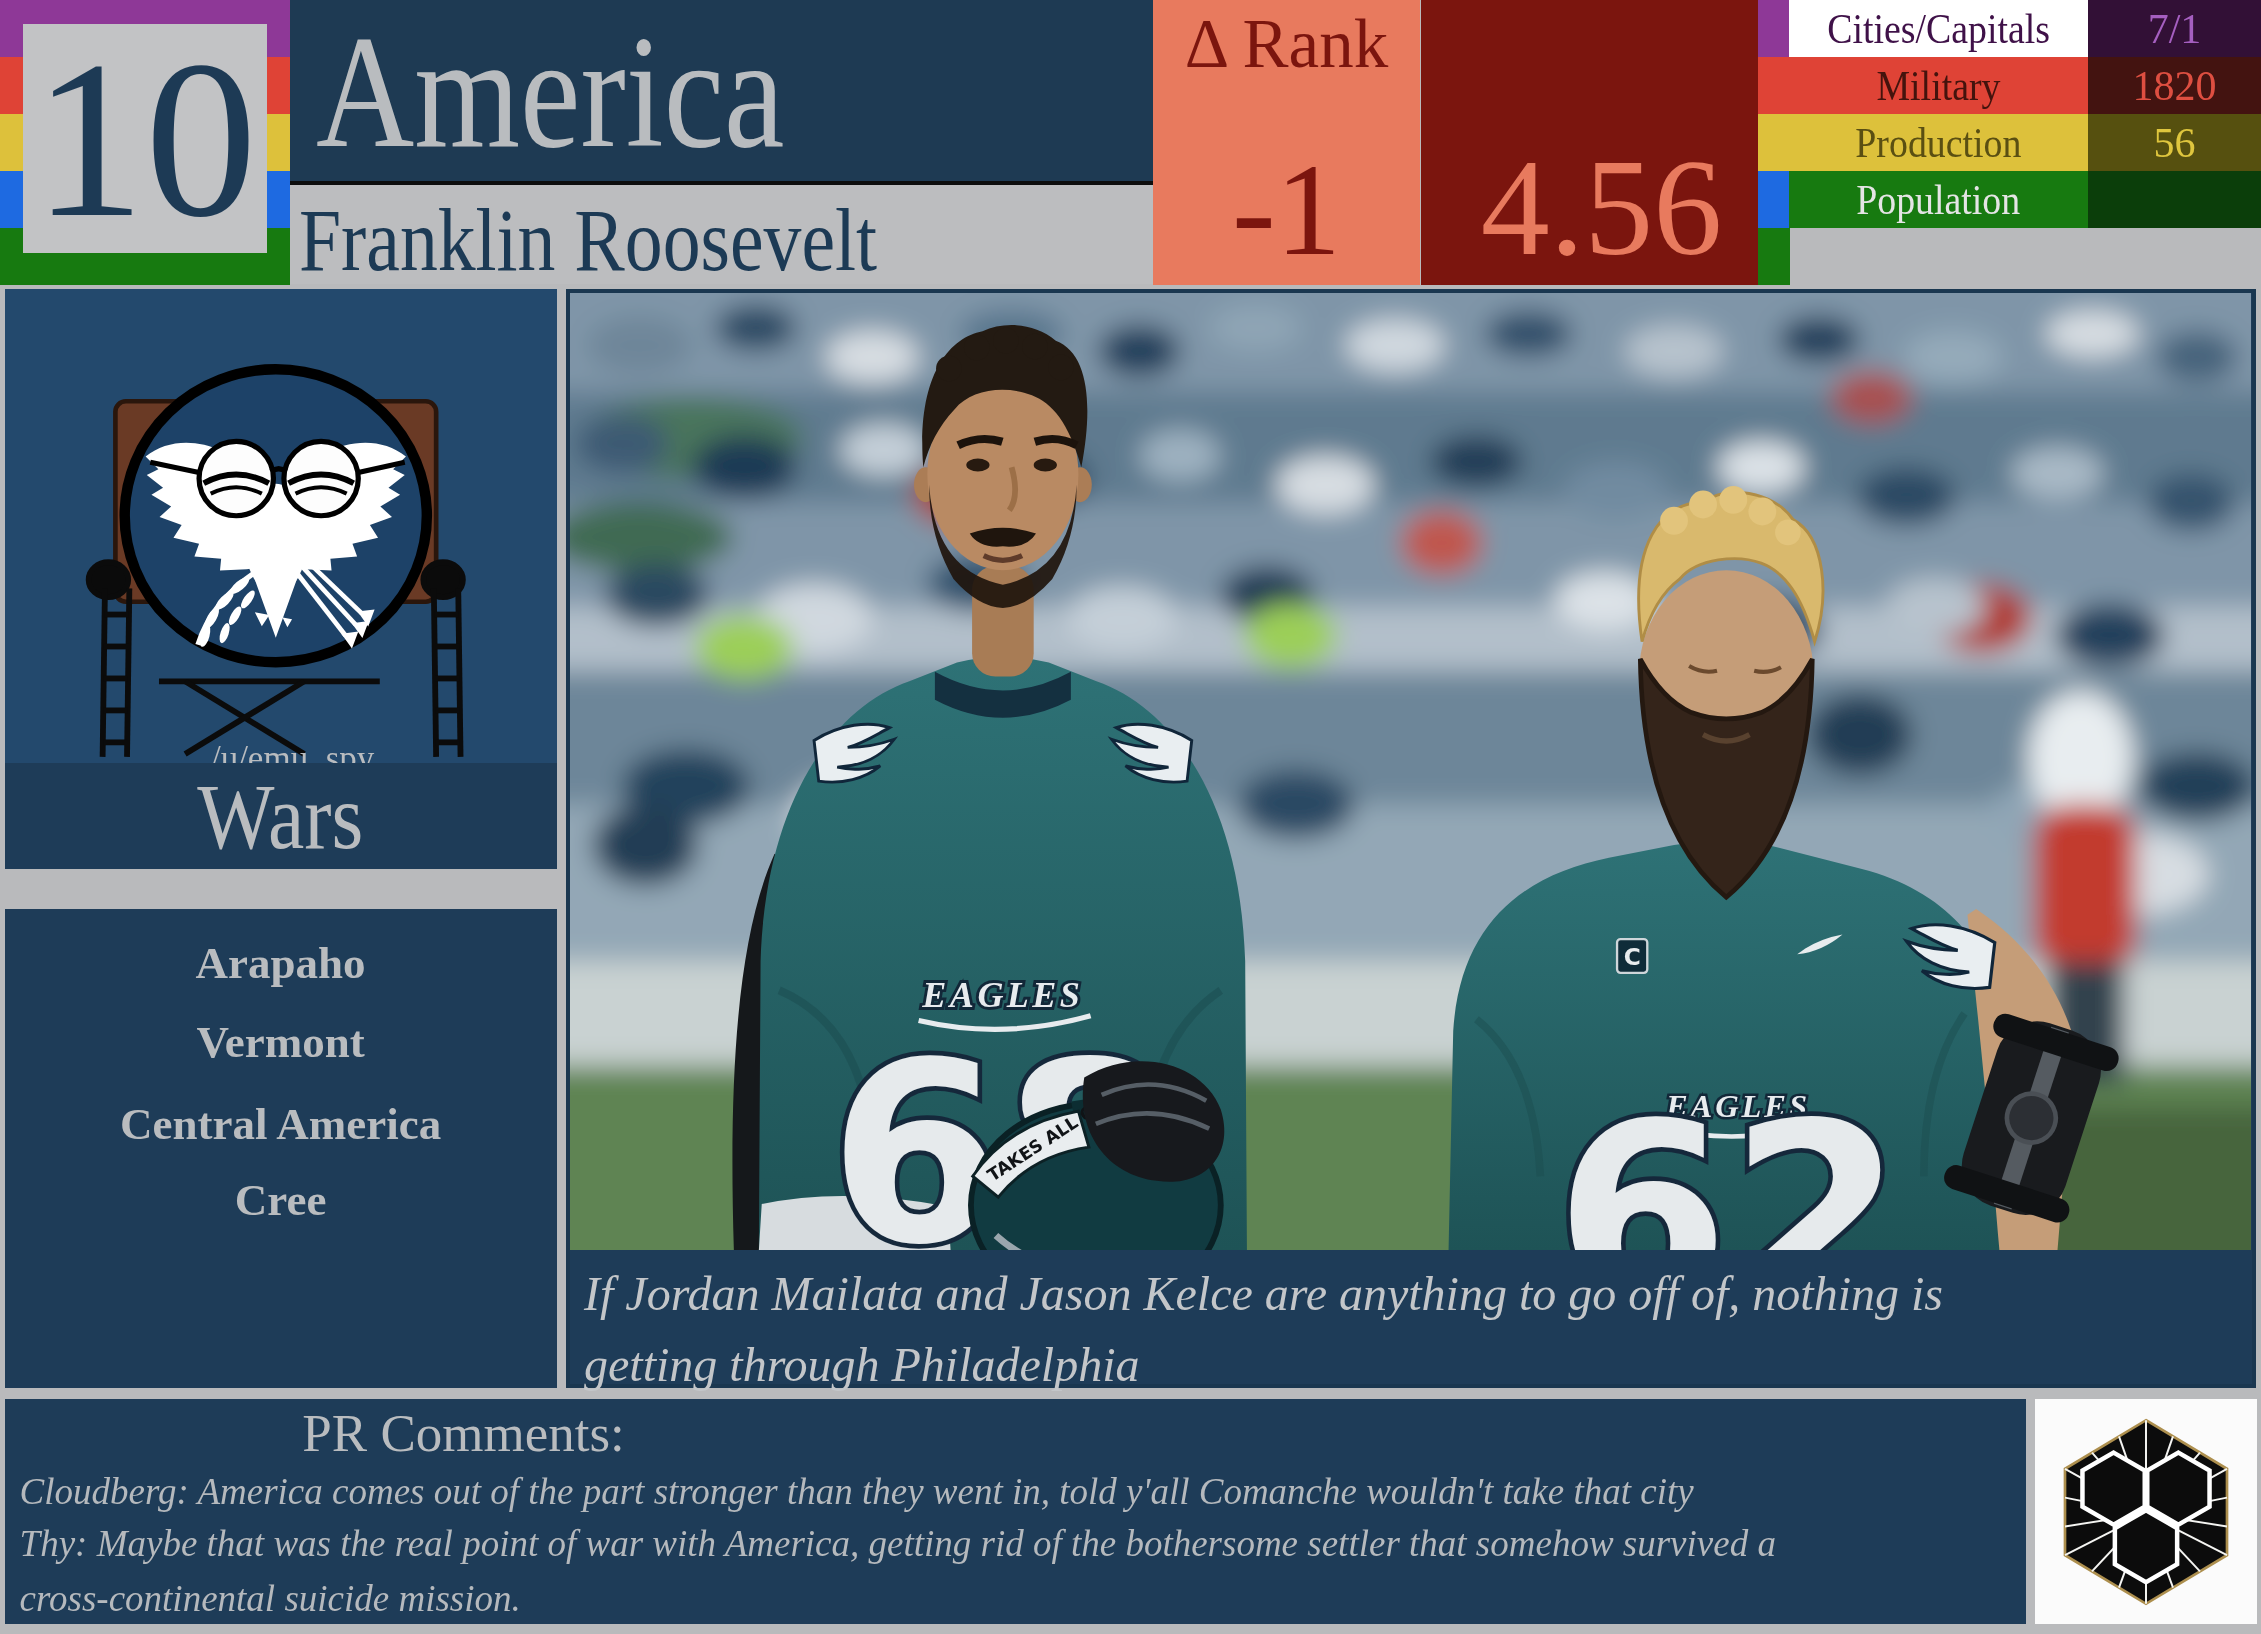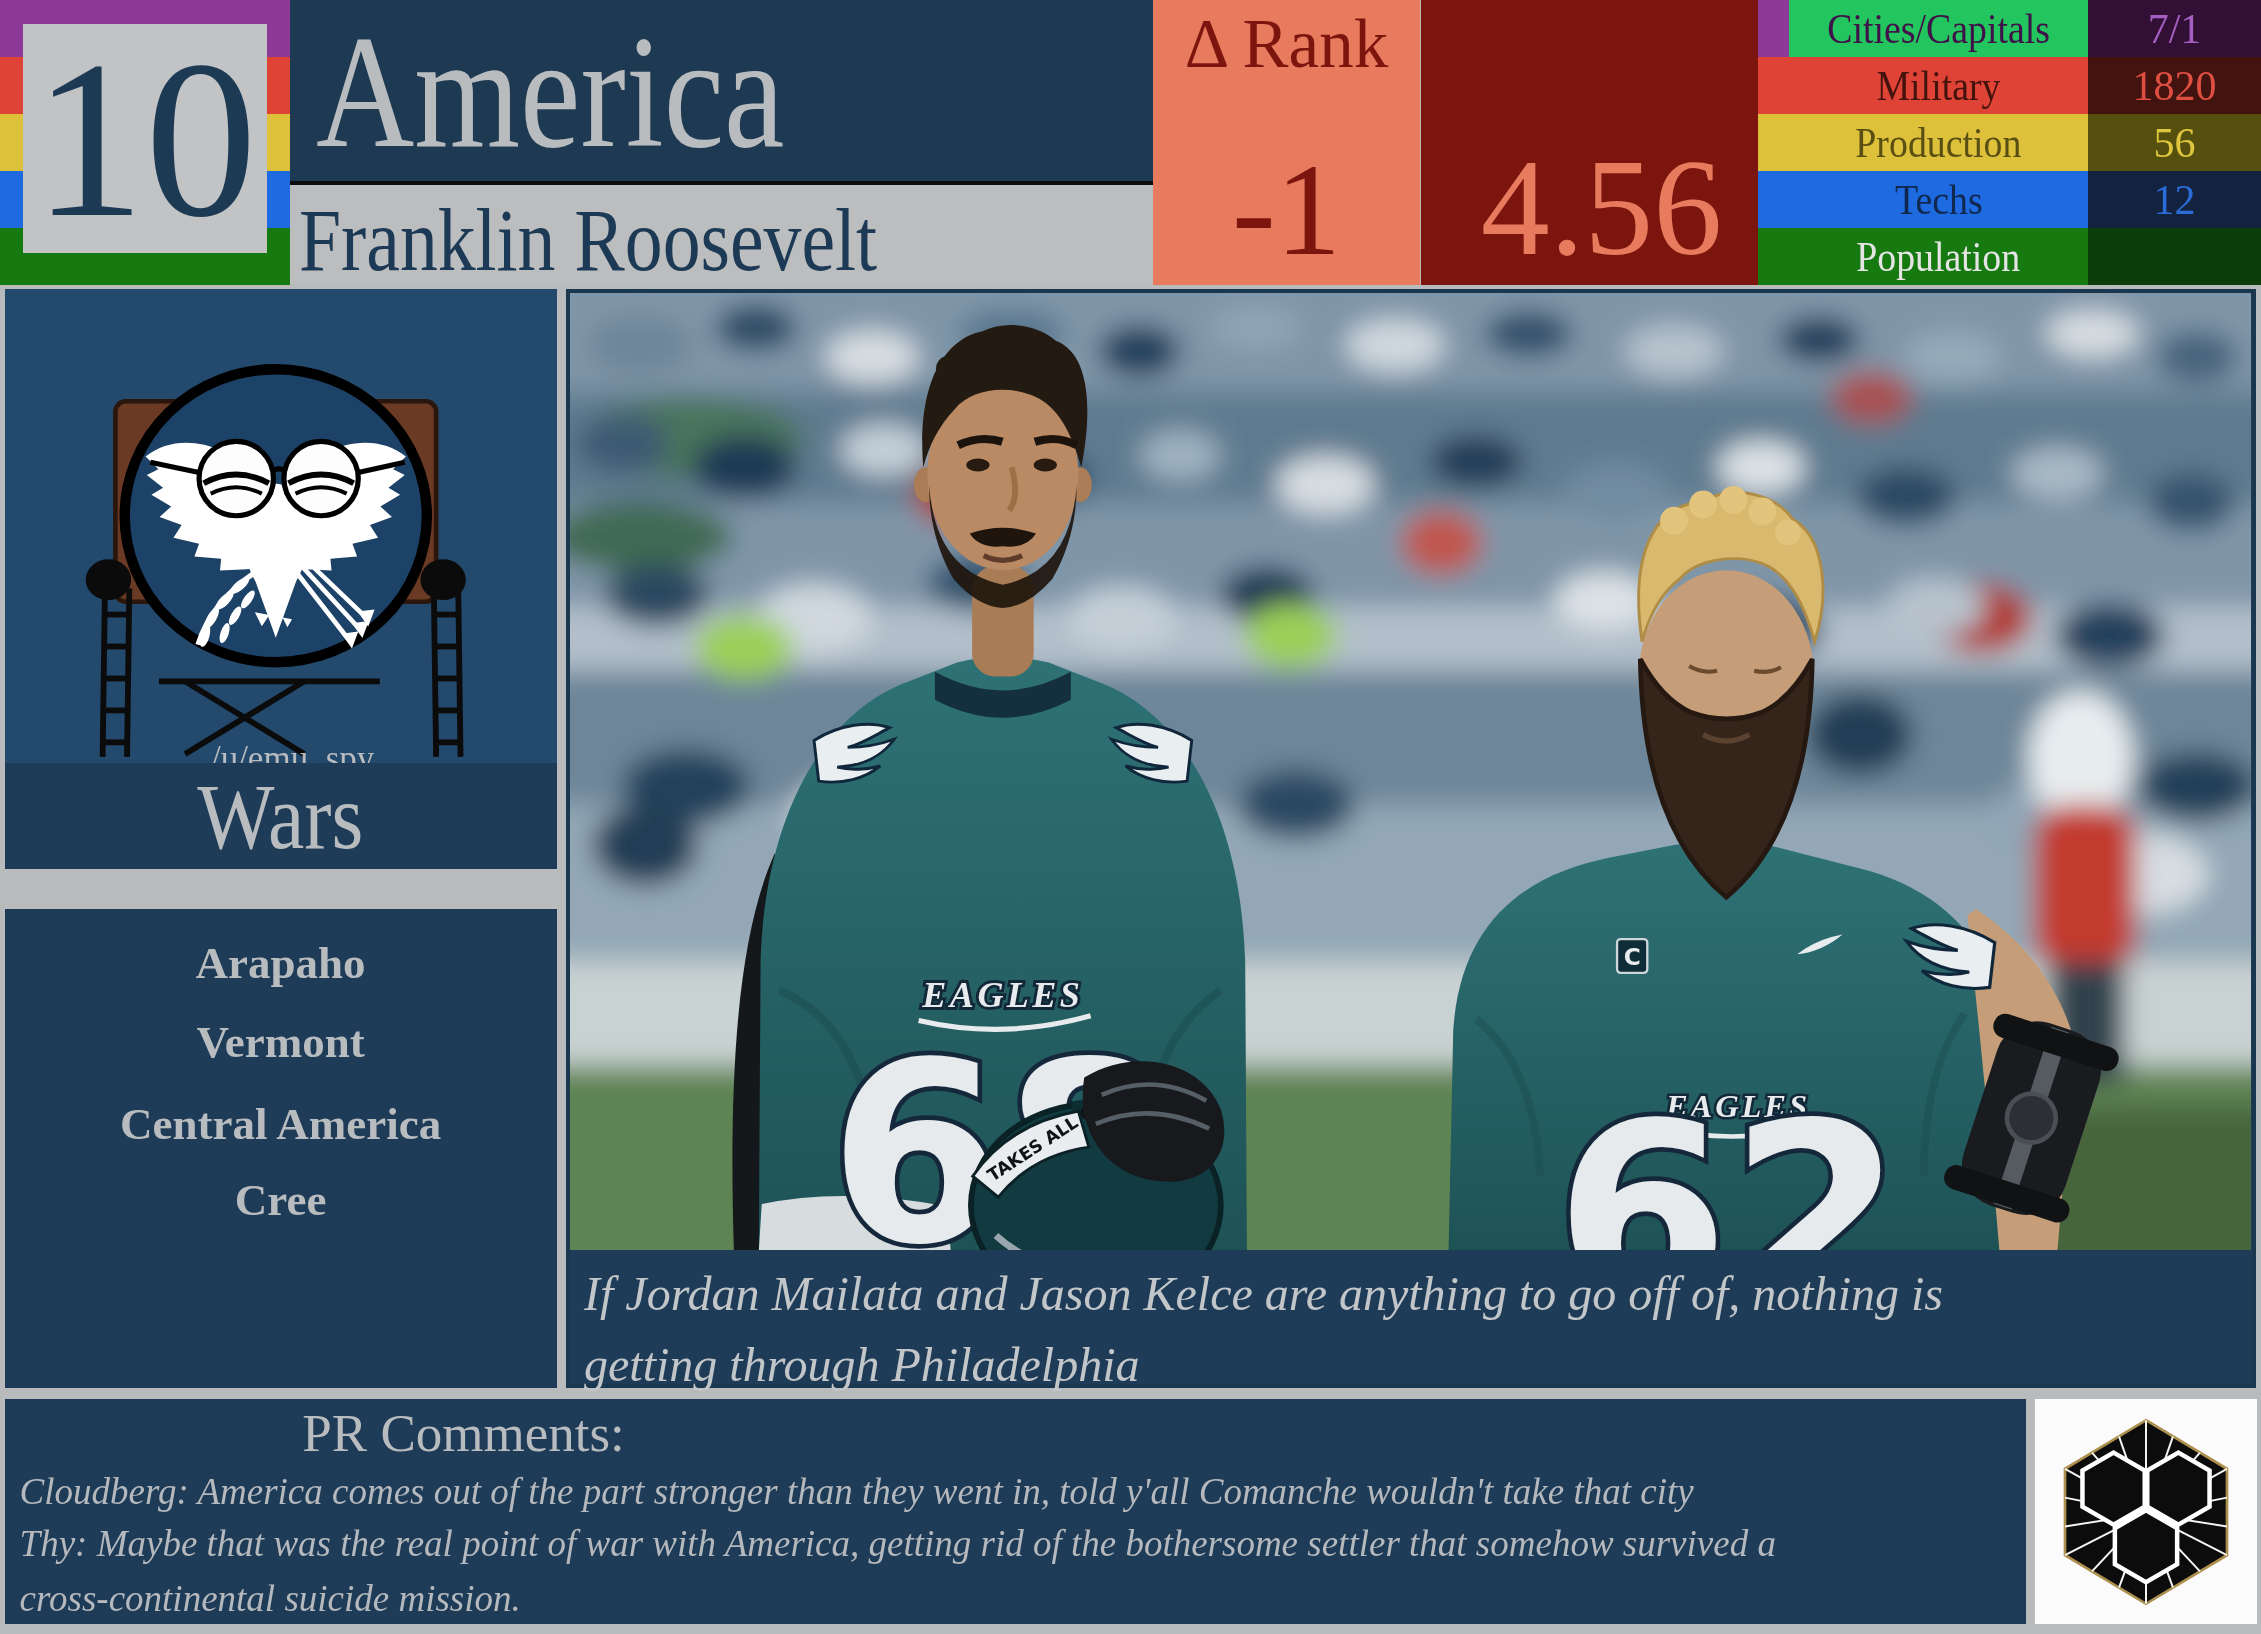"Cities/Capitals" .r0 .sl { background: #22c55e -> #ffffff }
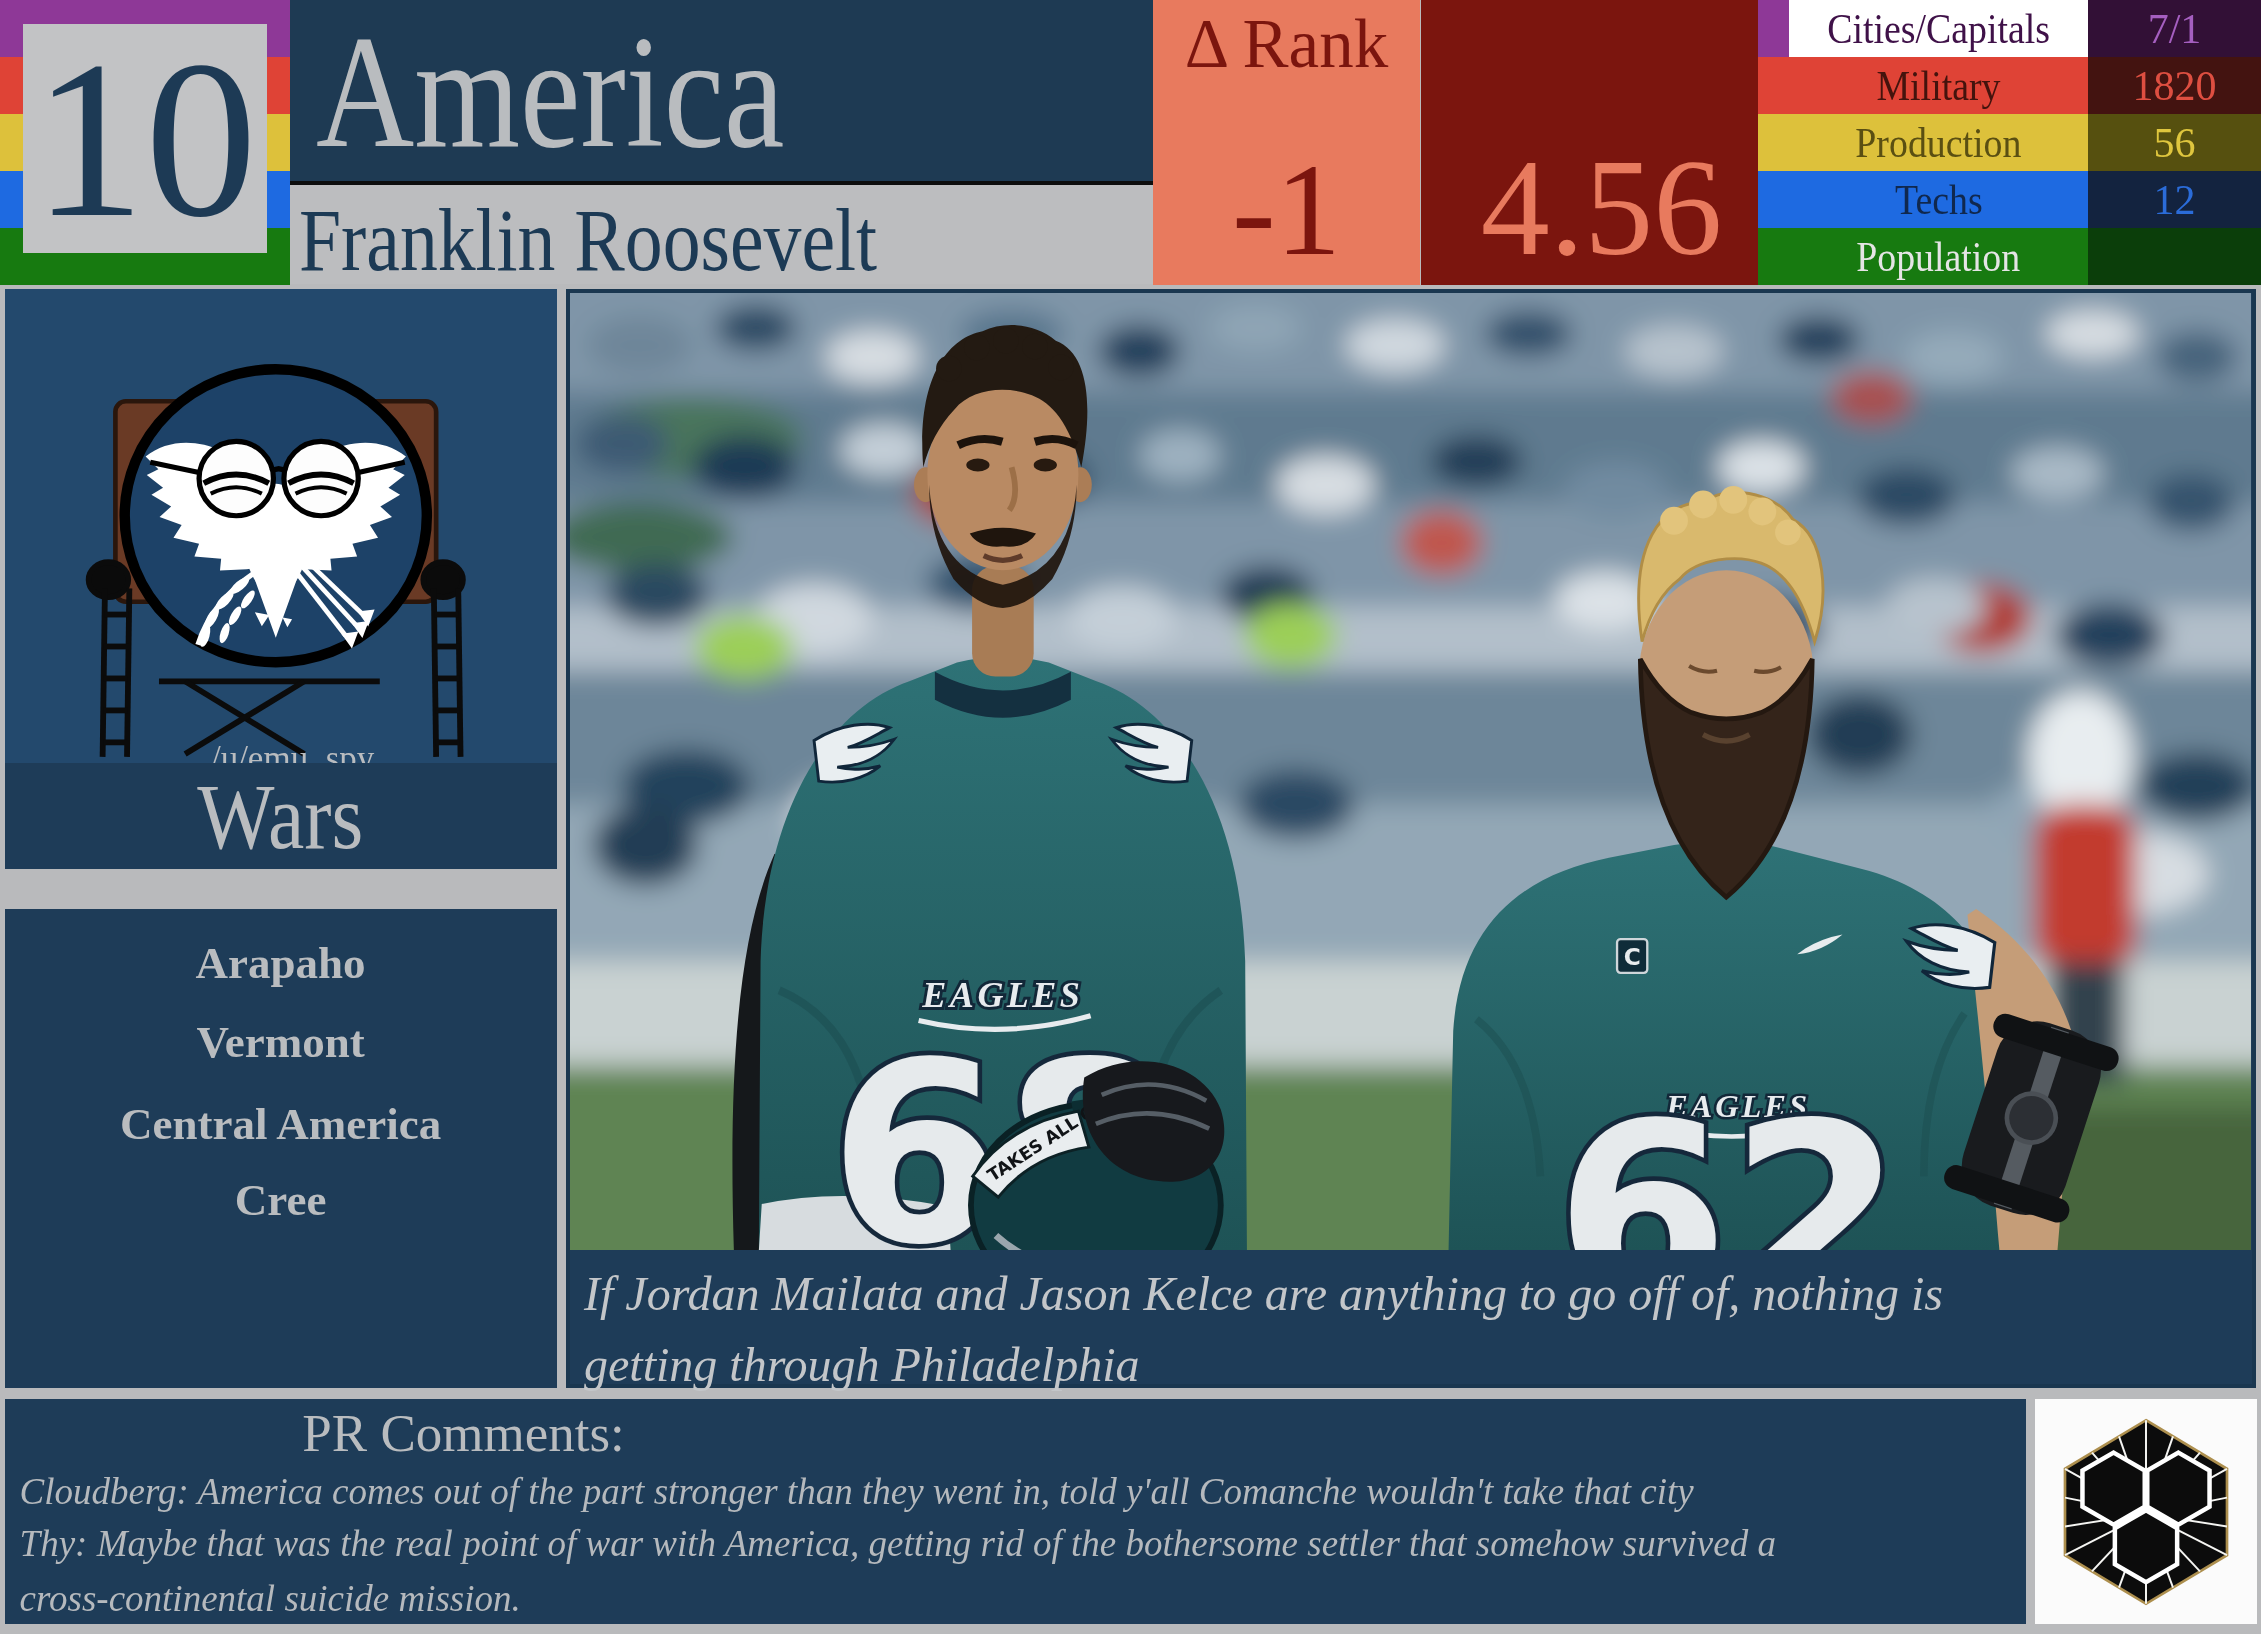"Techs" div.srow { html: <div> <div> <span>Techs</span> </div> <div>12</div> </div> -> none }
